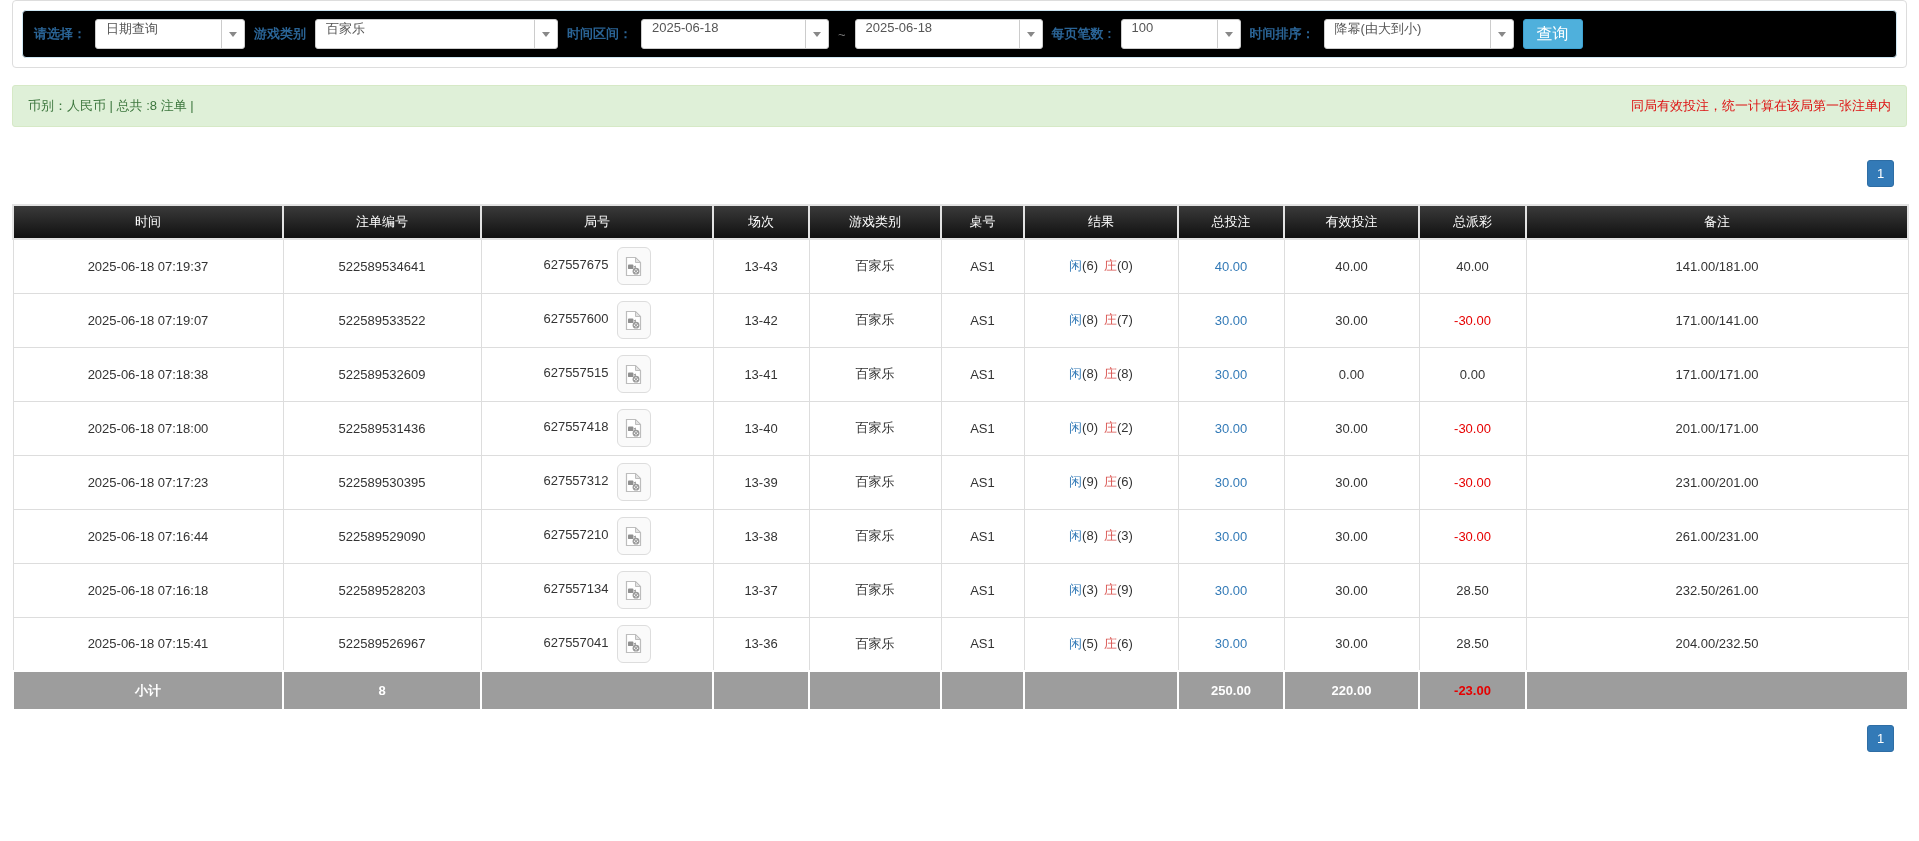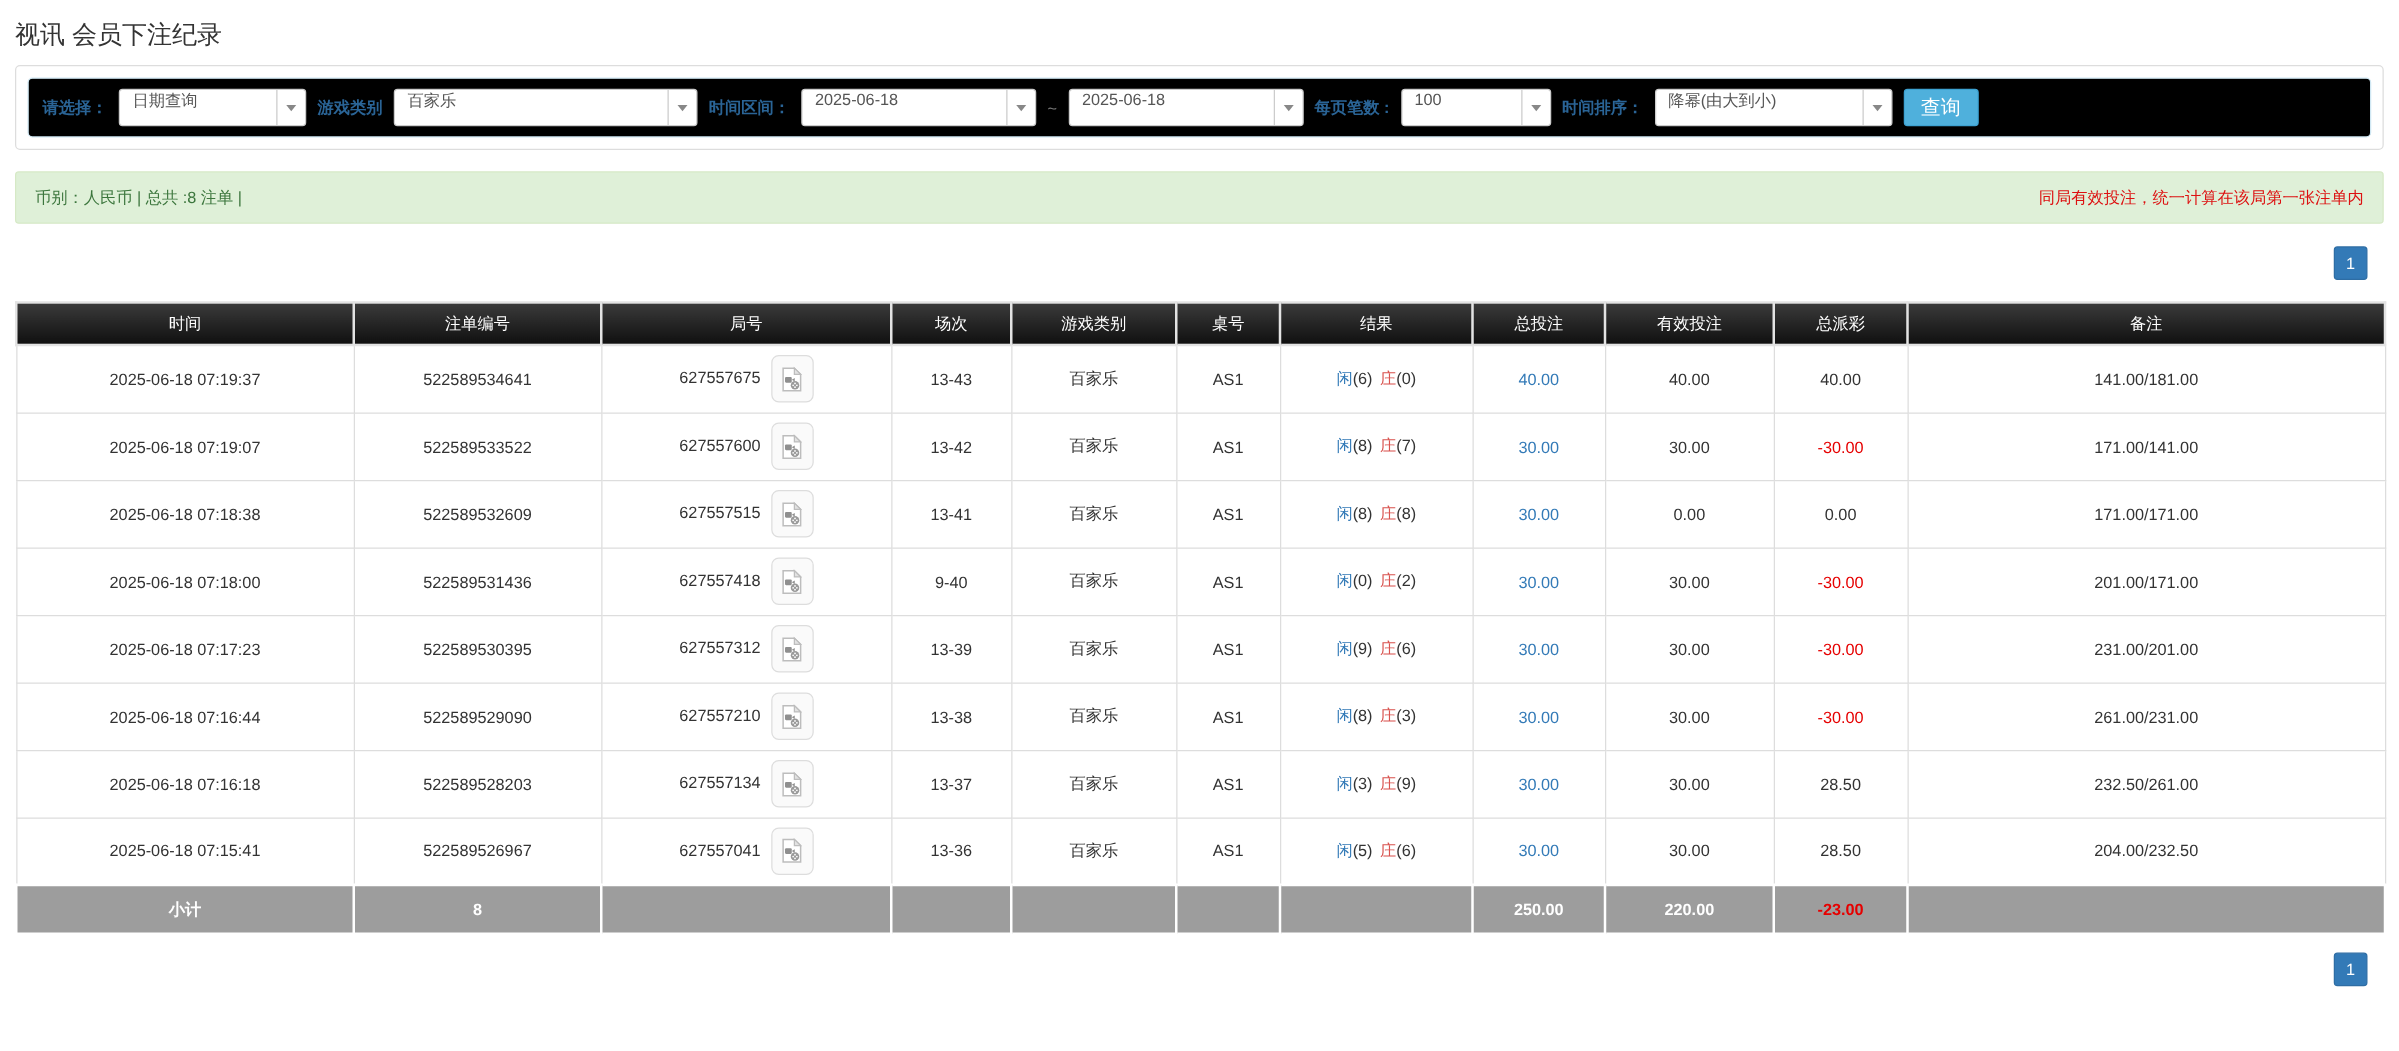"视讯 会员下注纪录" h1.page-title { html: <h1>视讯 会员下注纪录</h1> -> none }
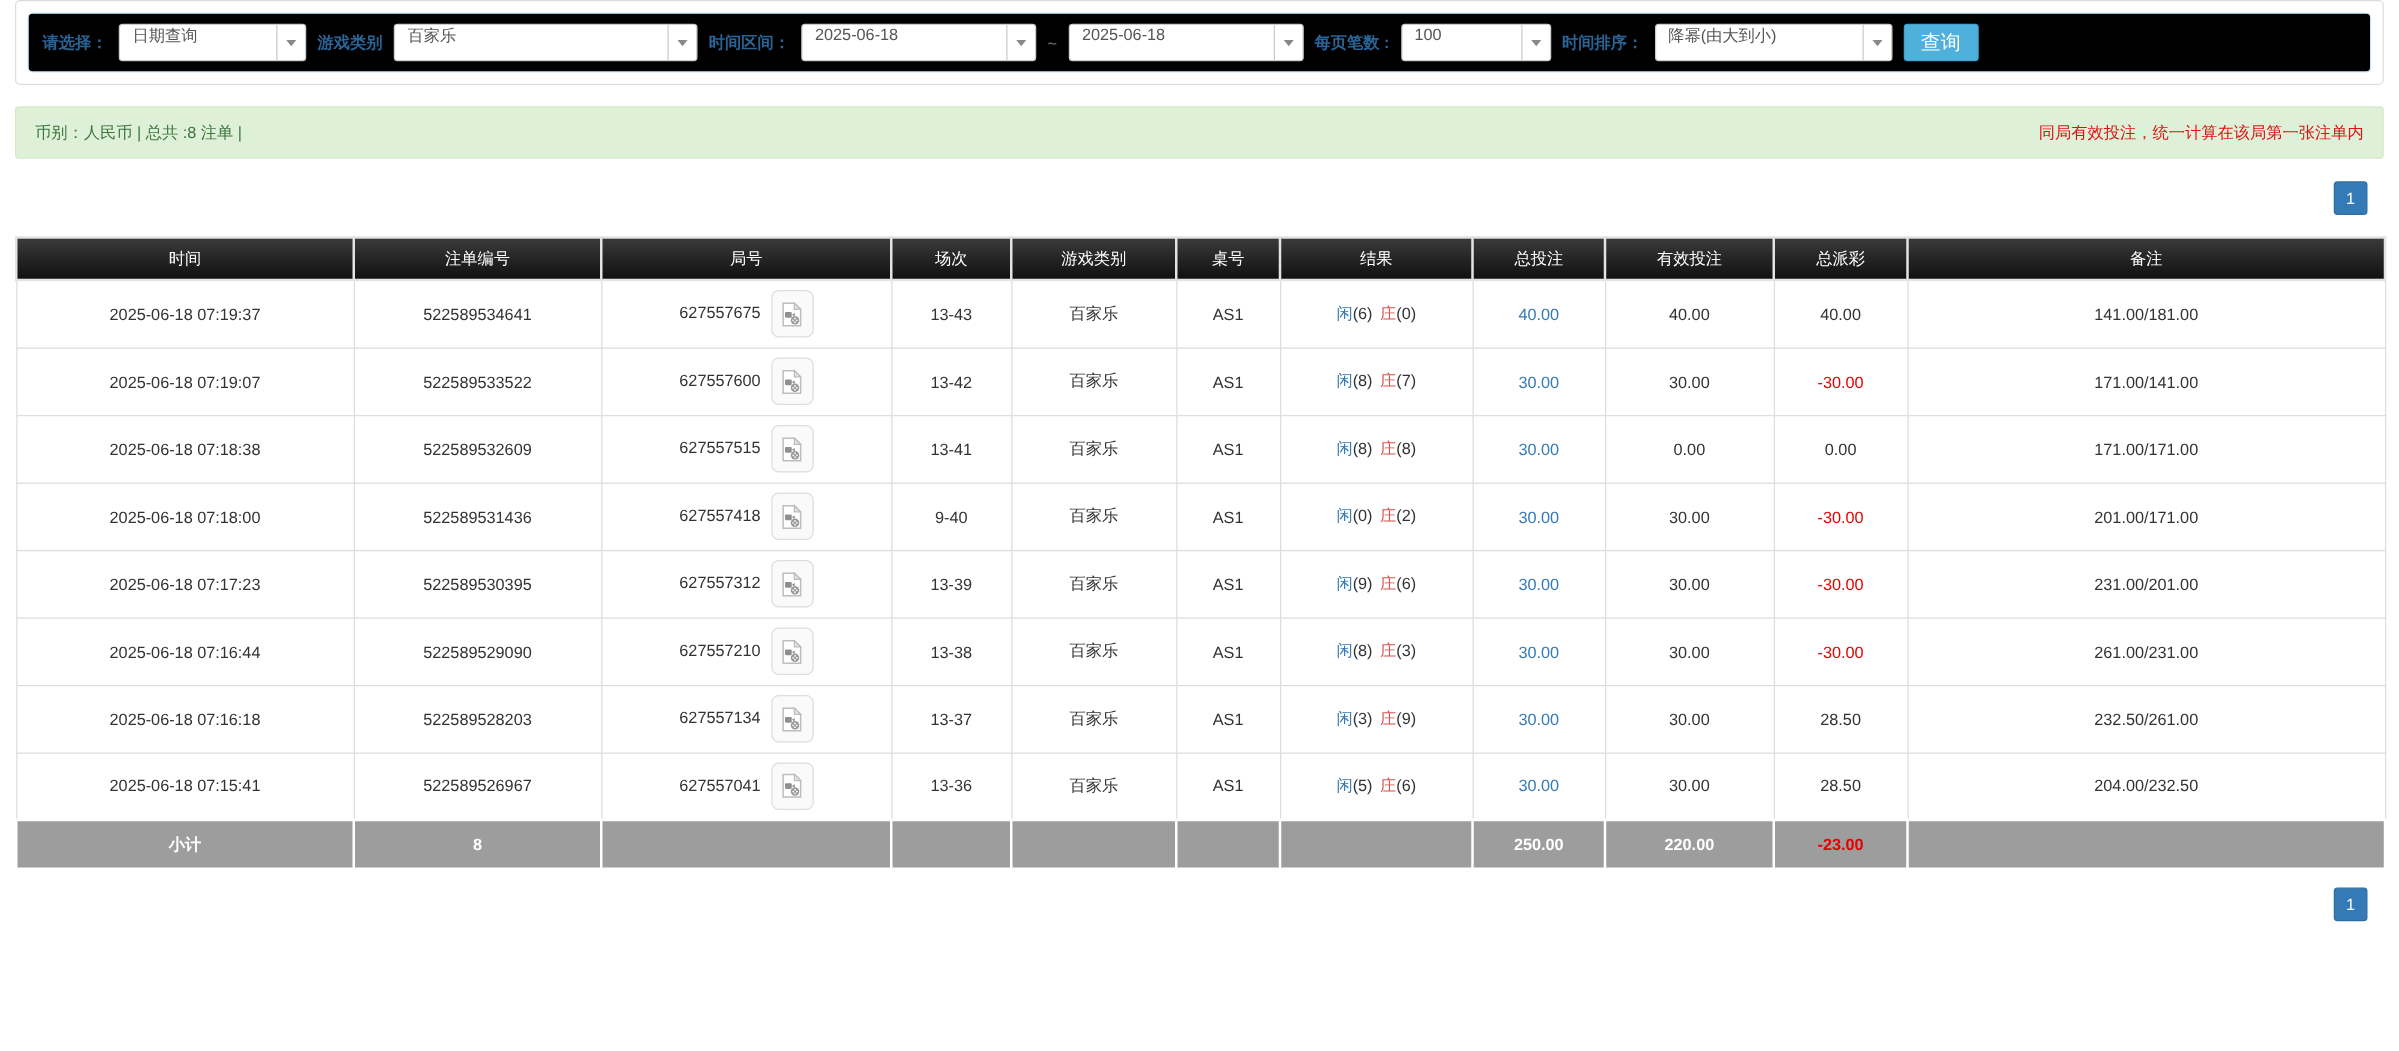"币别：人民币 | 总共 :8 注单" .summary-bar { margin-bottom: 18px -> 33px }
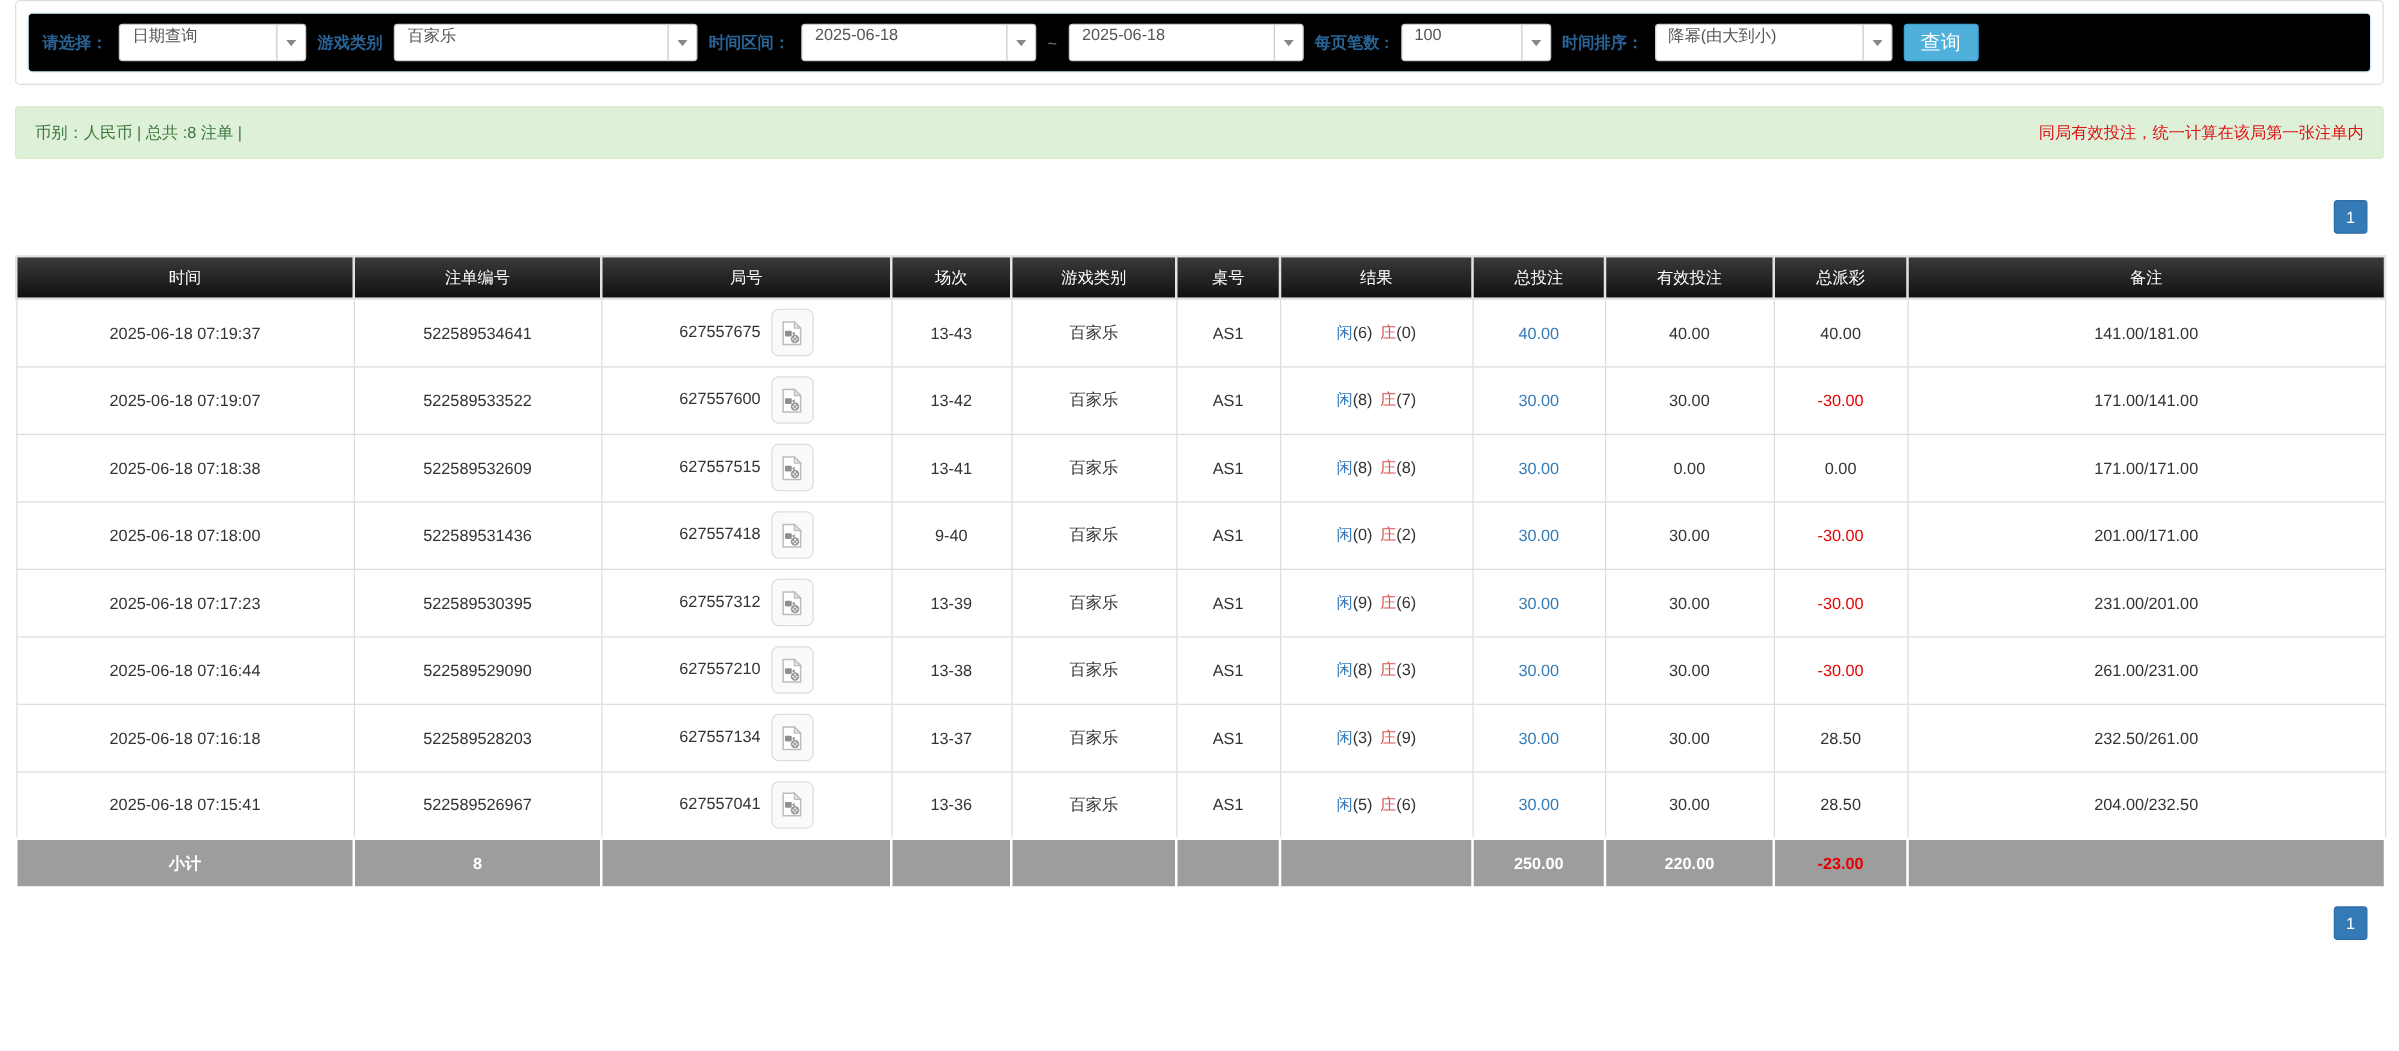"9-40" td { text: 9-40 -> 13-40 }
